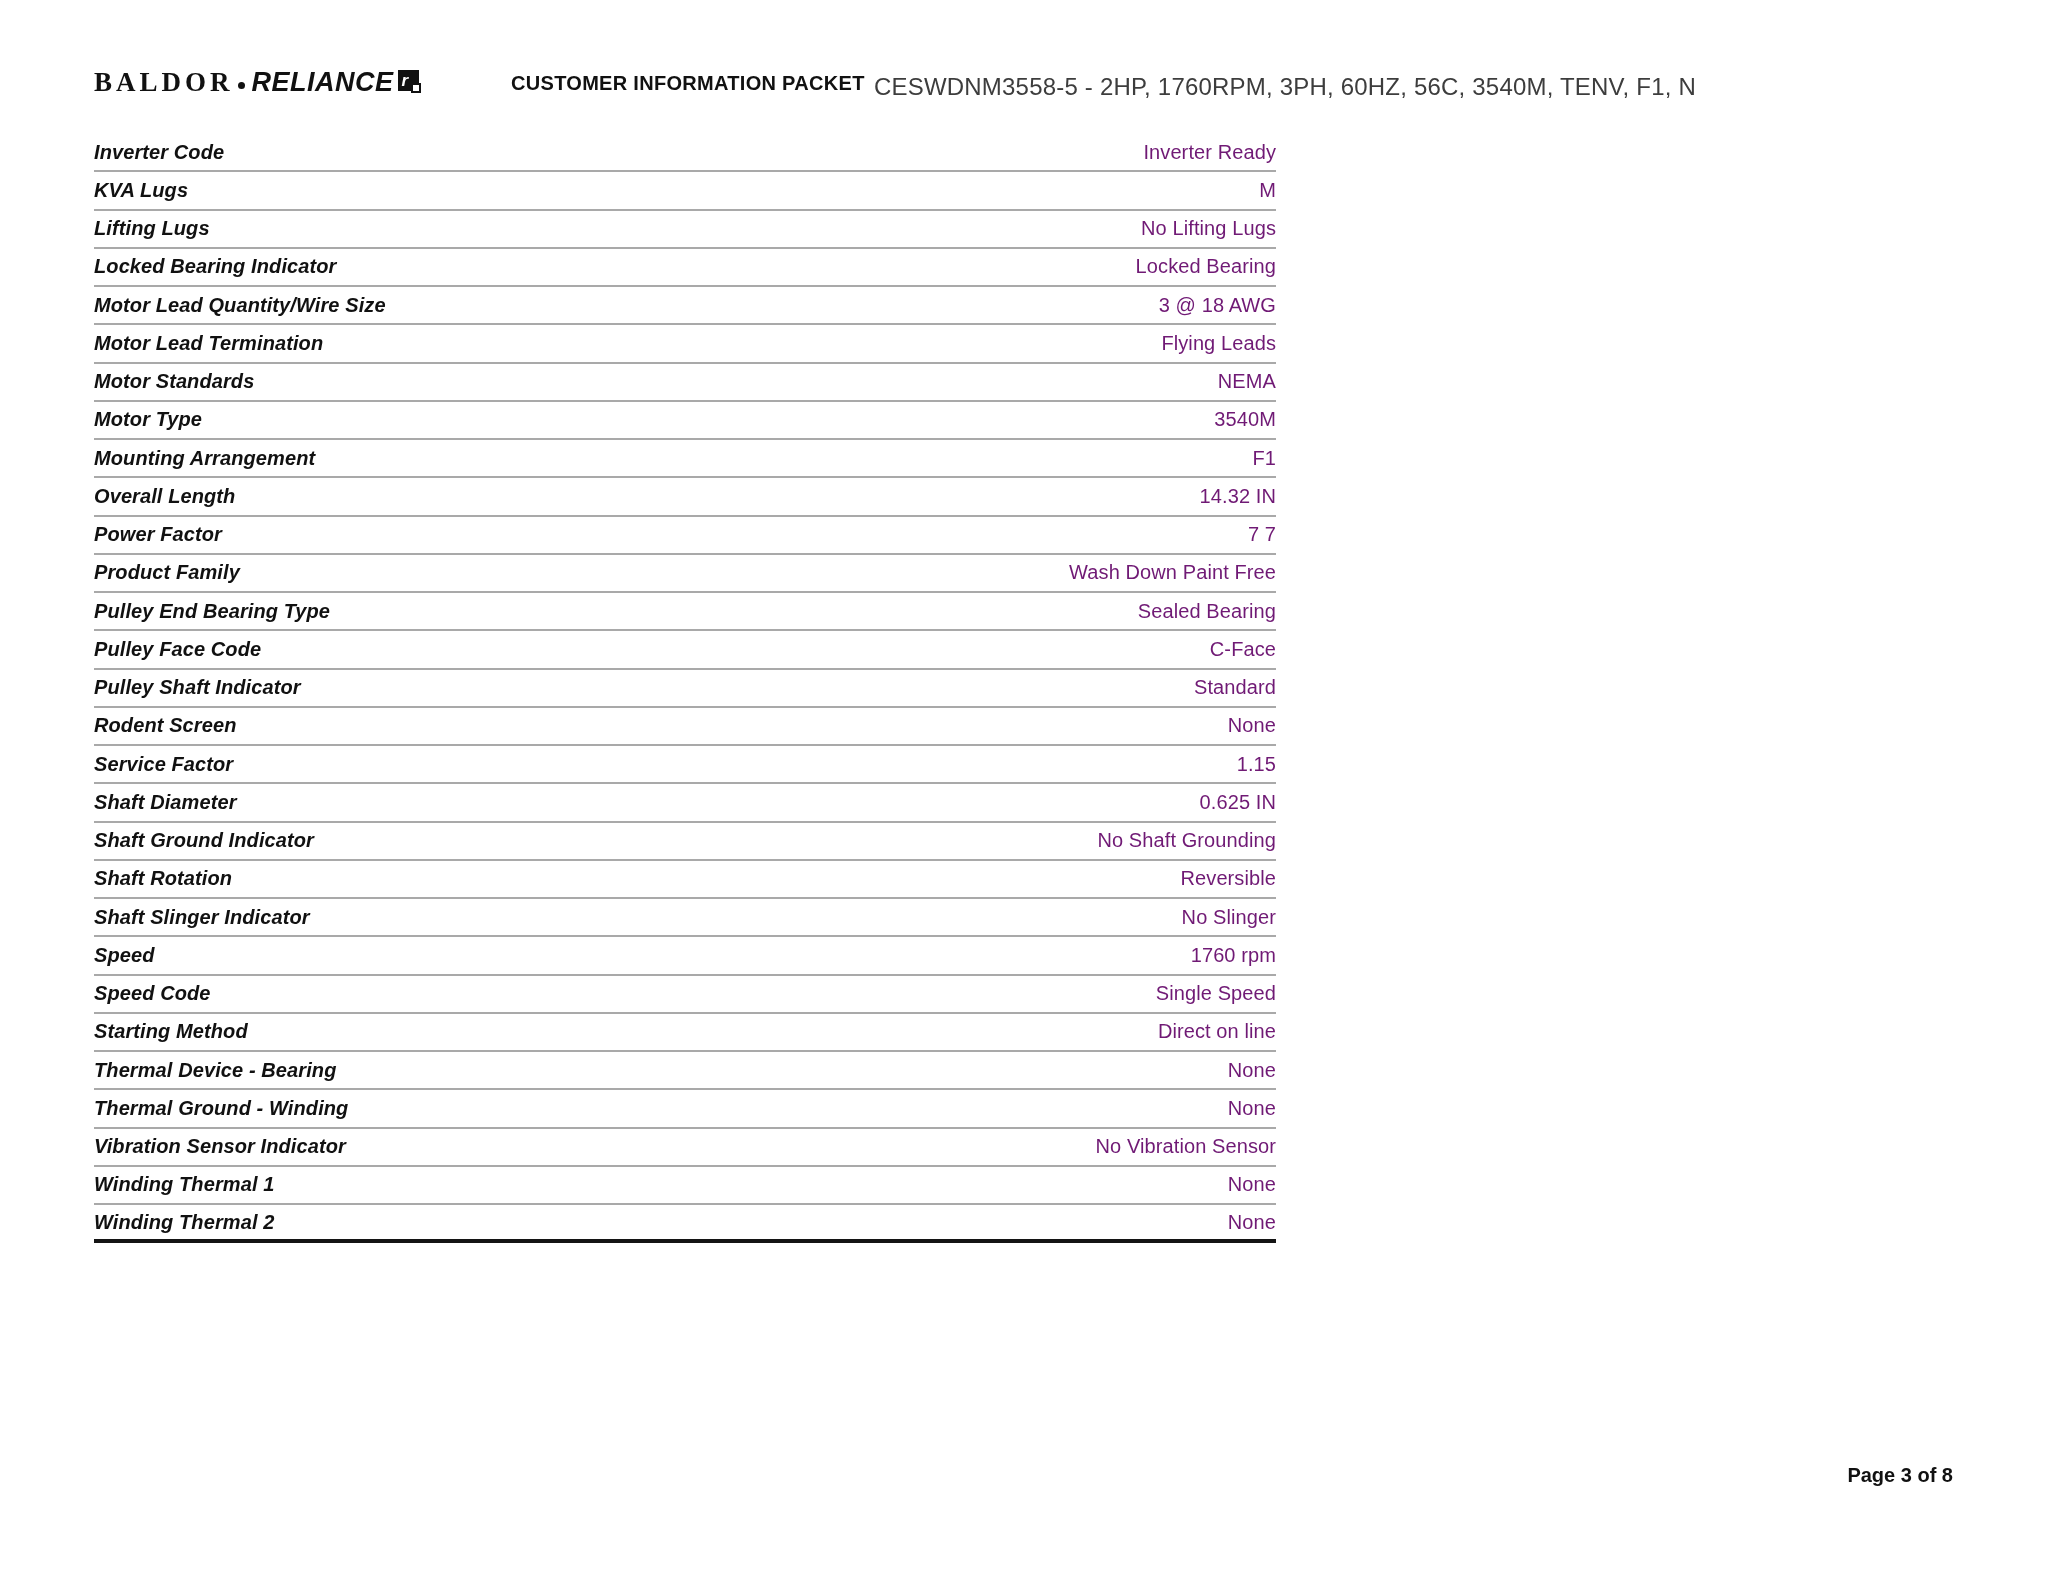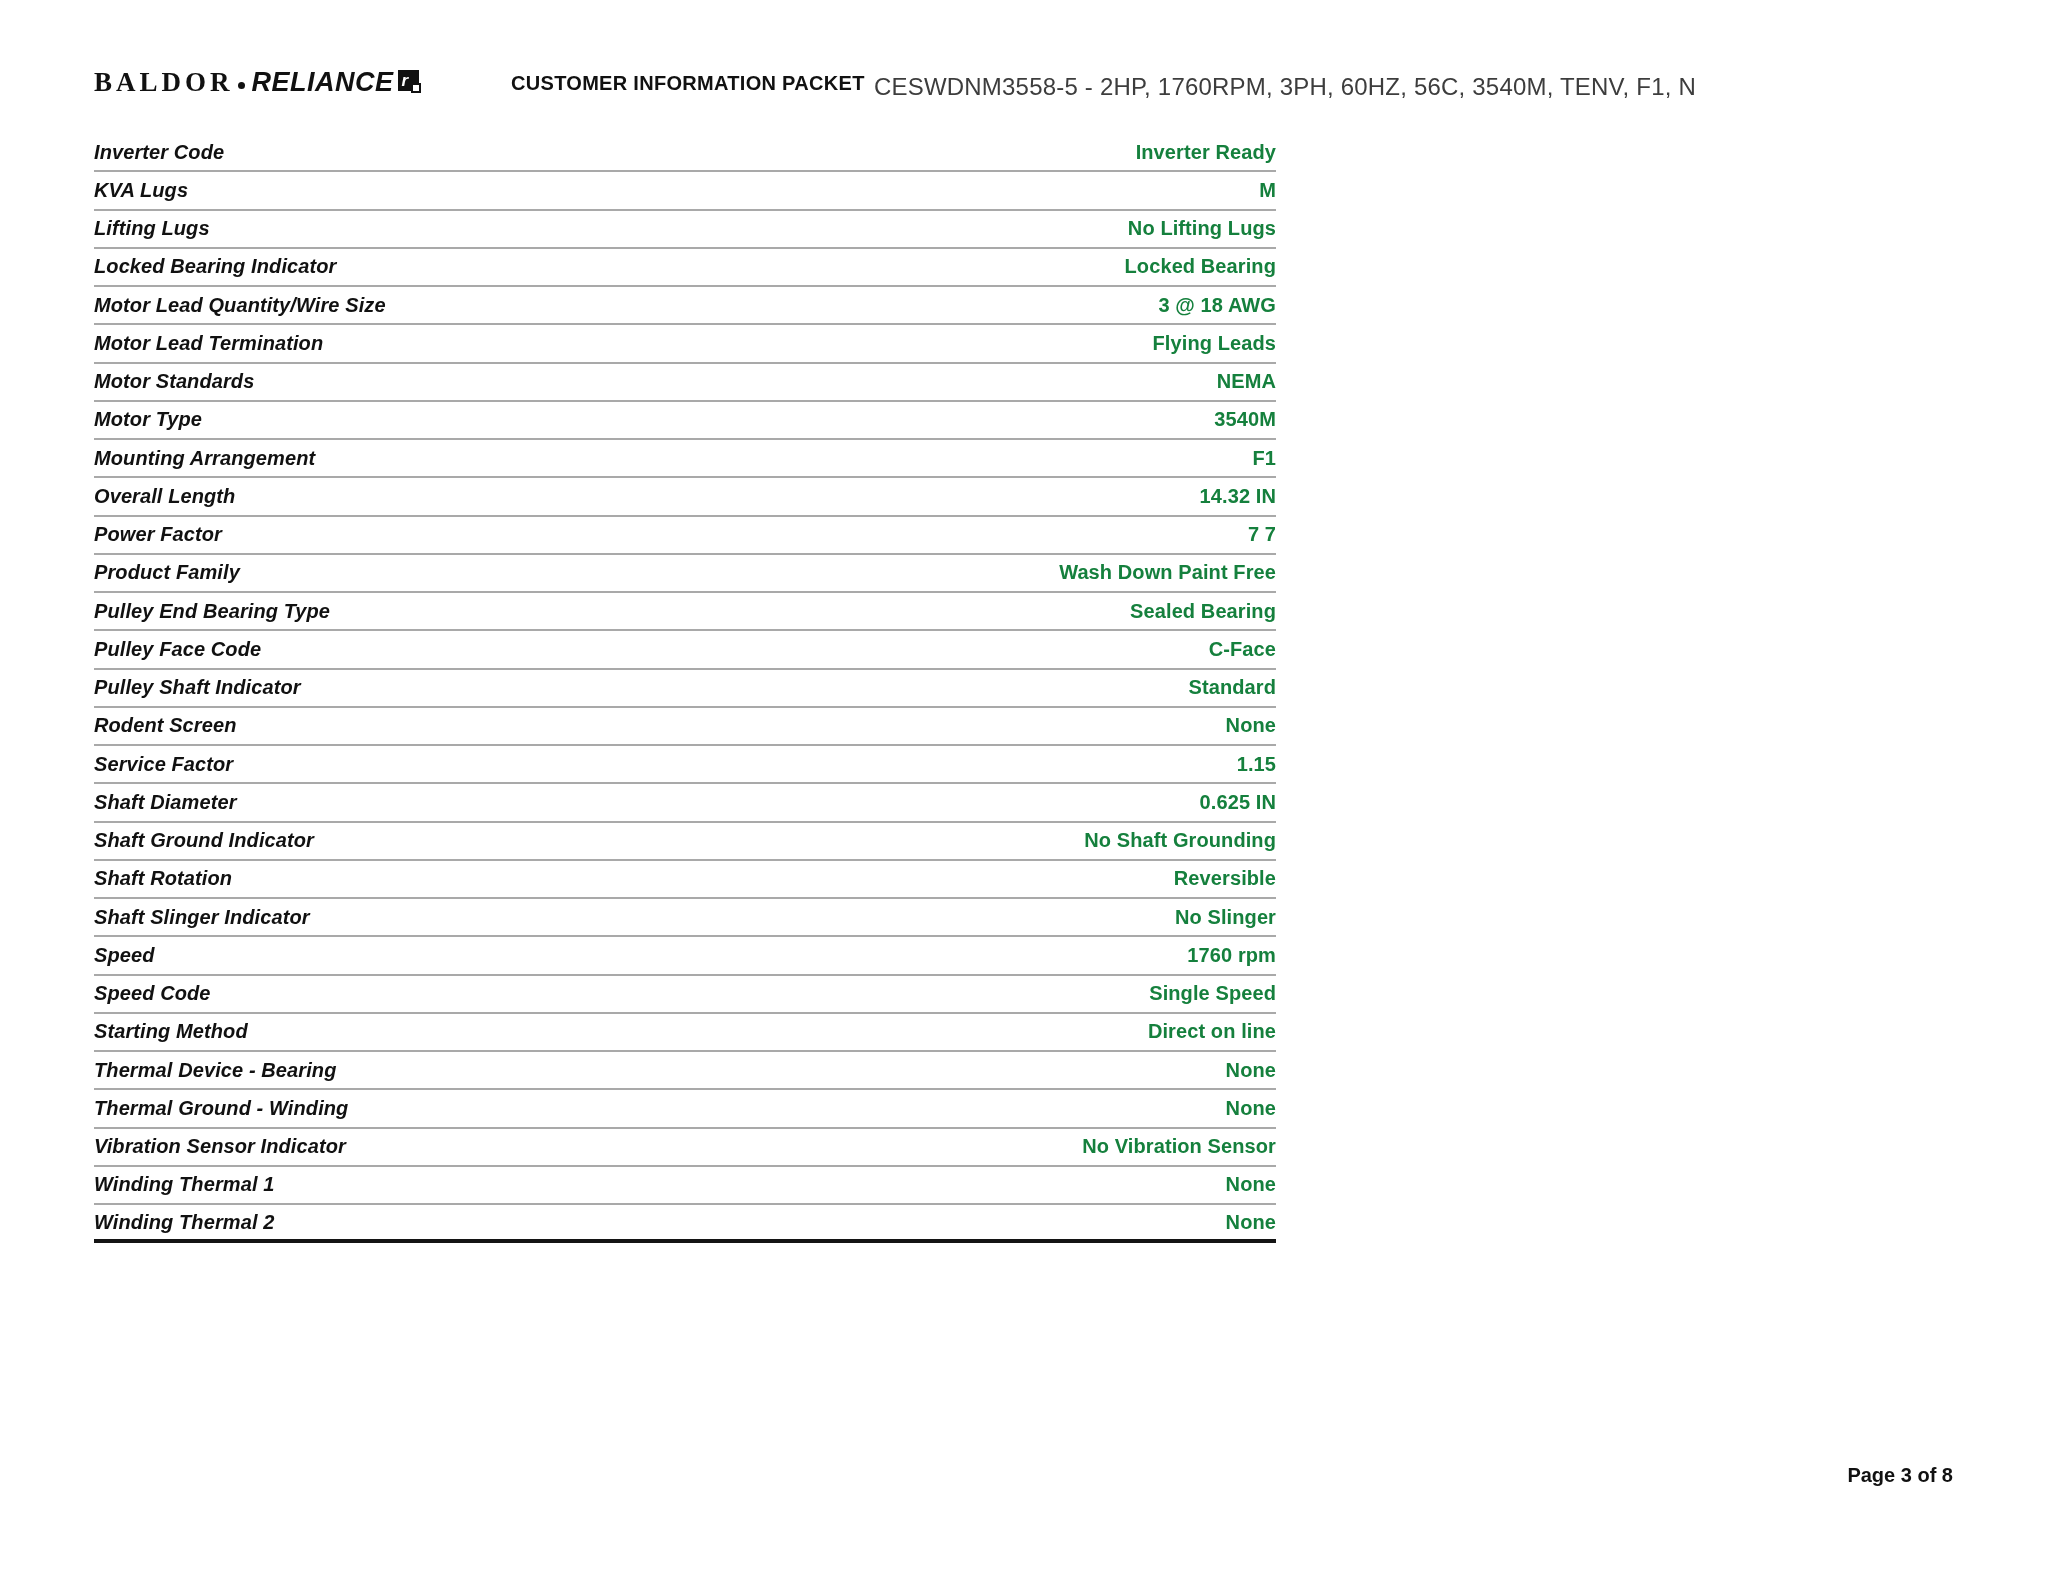"Inverter Ready" .spec-value { color: #15803d -> #701a75; font-weight: 700 -> 400 }
